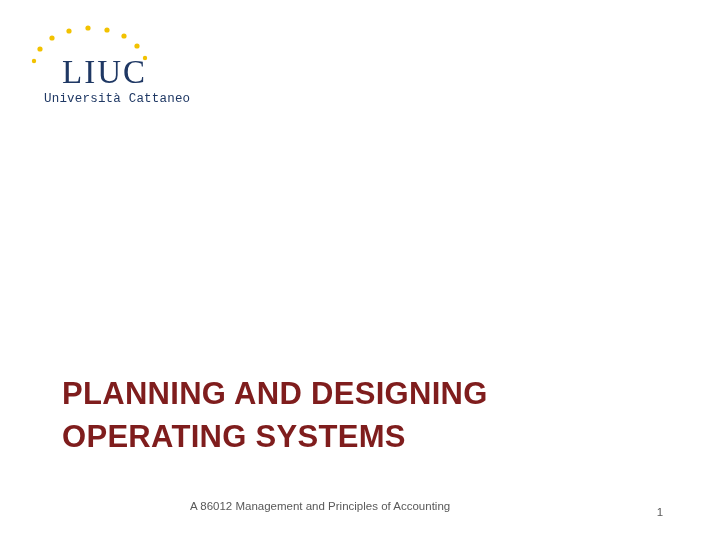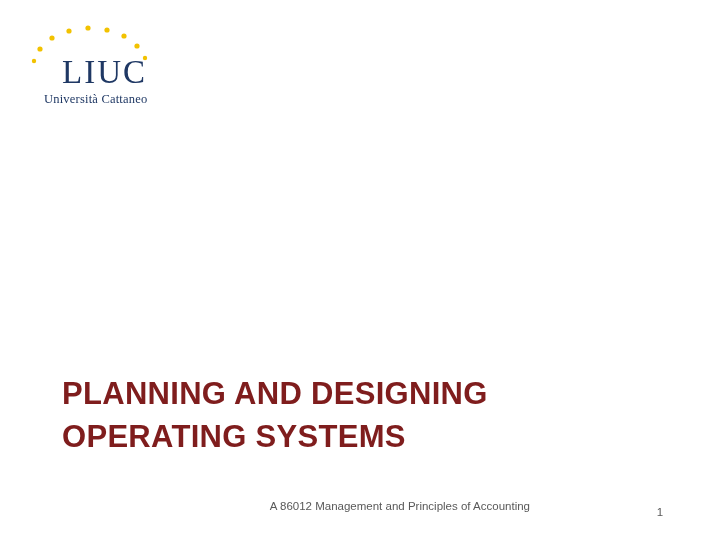"Università Cattaneo" .logo-sub { font-family: Liberation Serif, serif -> Liberation Mono, monospace }
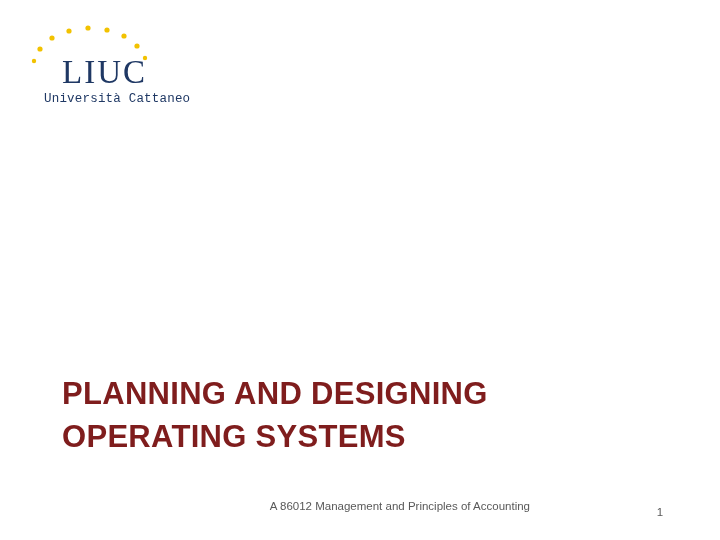"A 86012 Management and Principles" .footer-center { text-align: right -> left }
